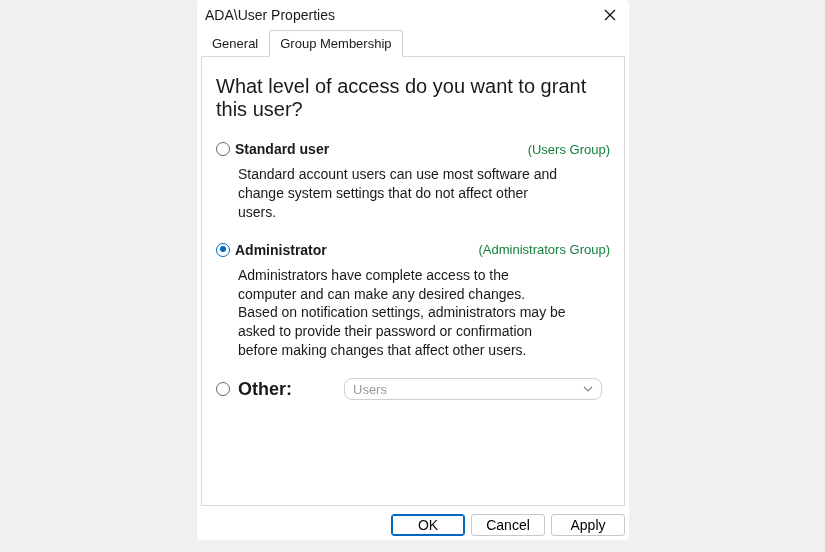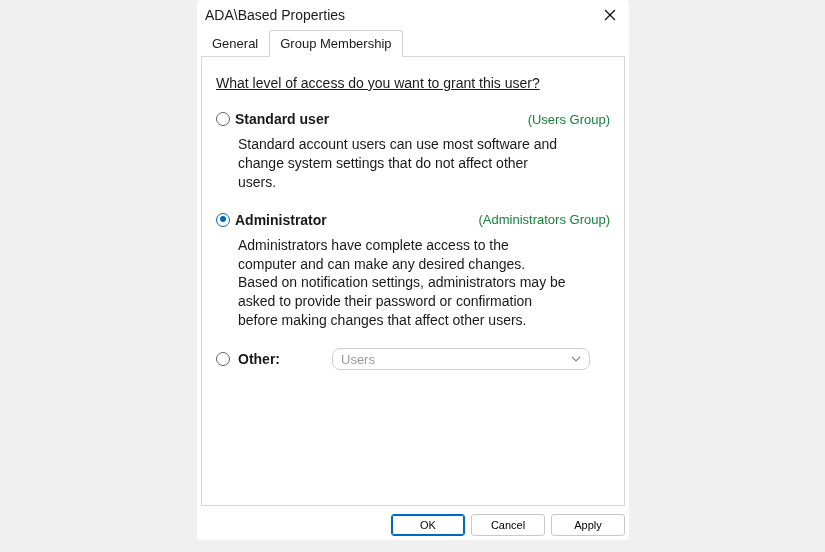"ADA\Based Properties" span.titlebar-title { text: Based -> User }
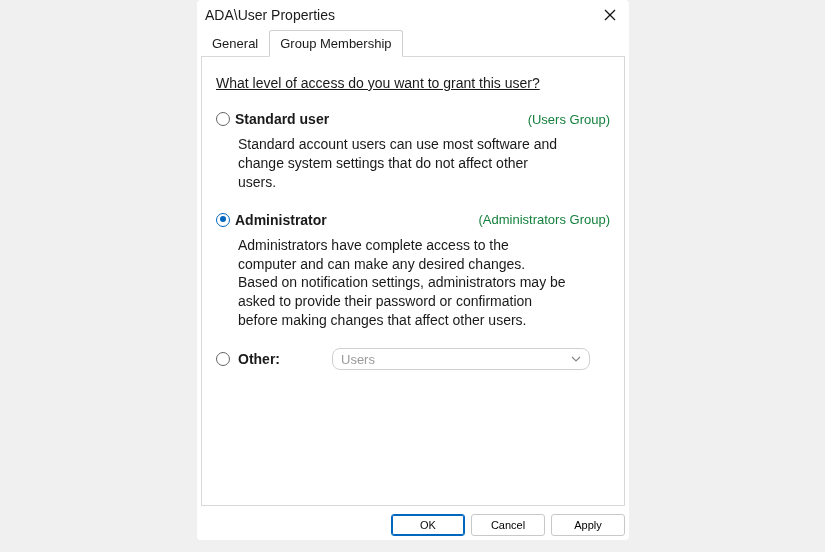"What level of access do" .prompt { font-size: 14px -> 20px; text-decoration: underline -> none }
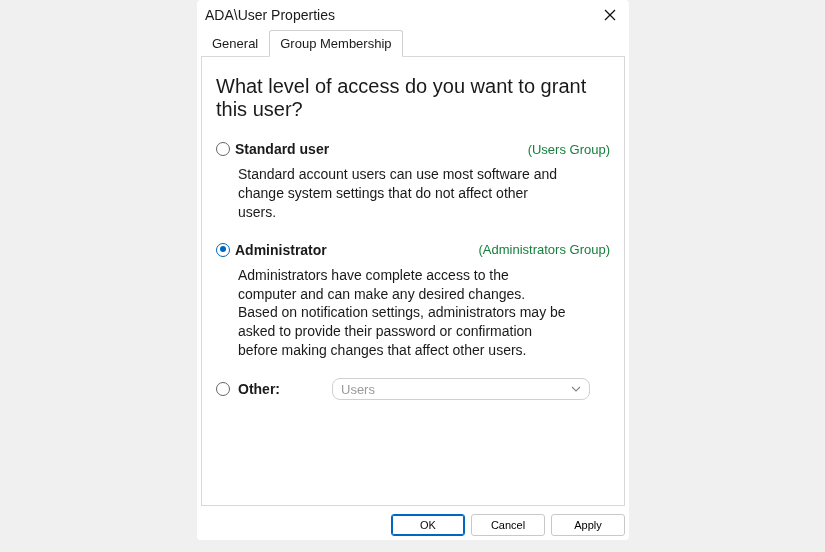"Other:" .other-label { font-size: 14px -> 18px }
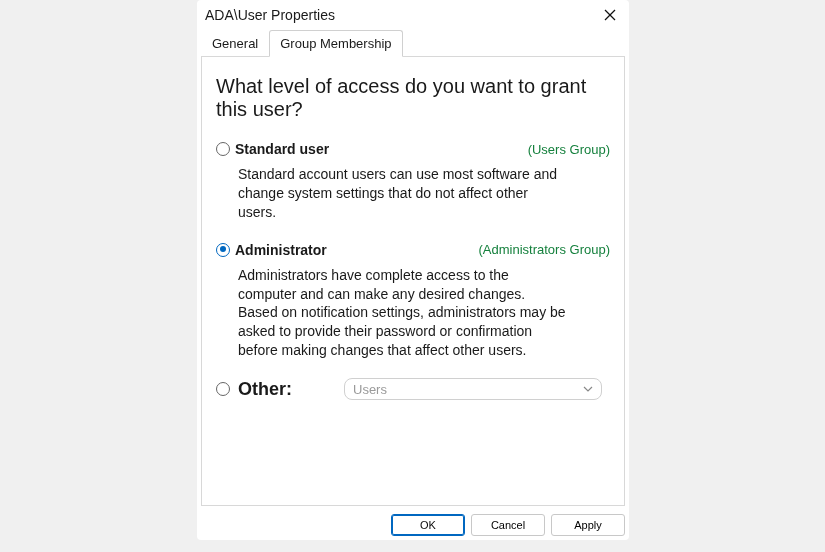"OK" .btn { font-size: 11px -> 14px }
